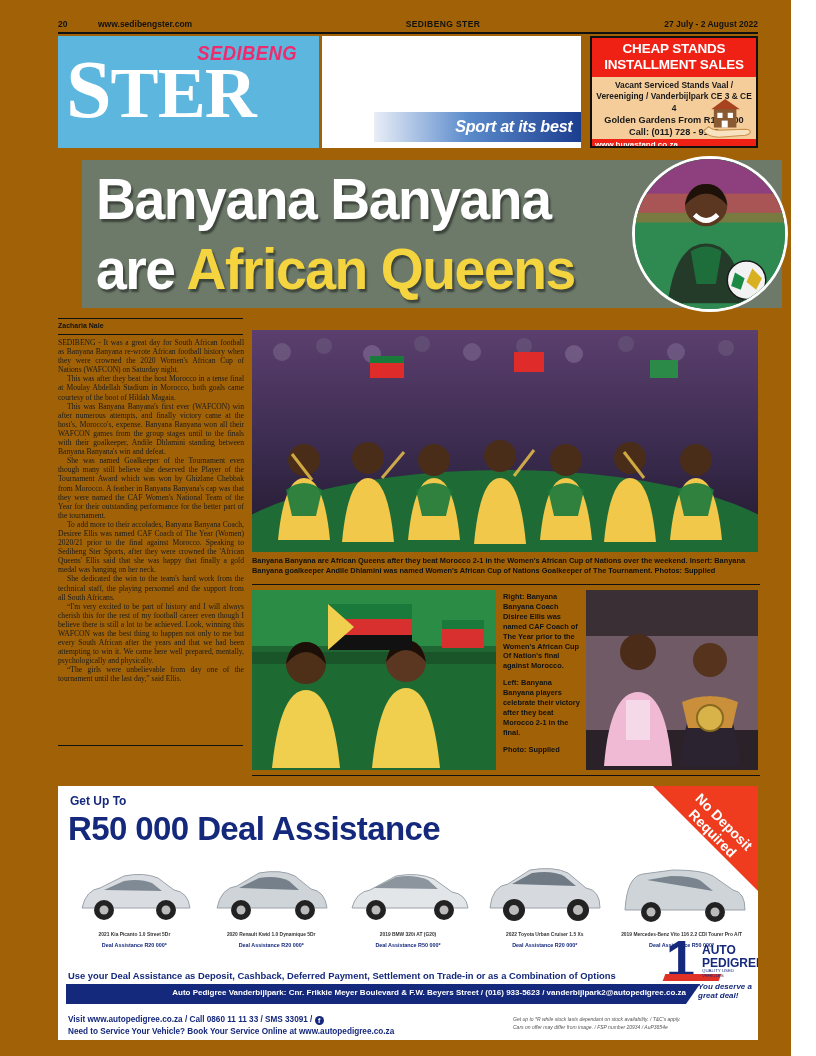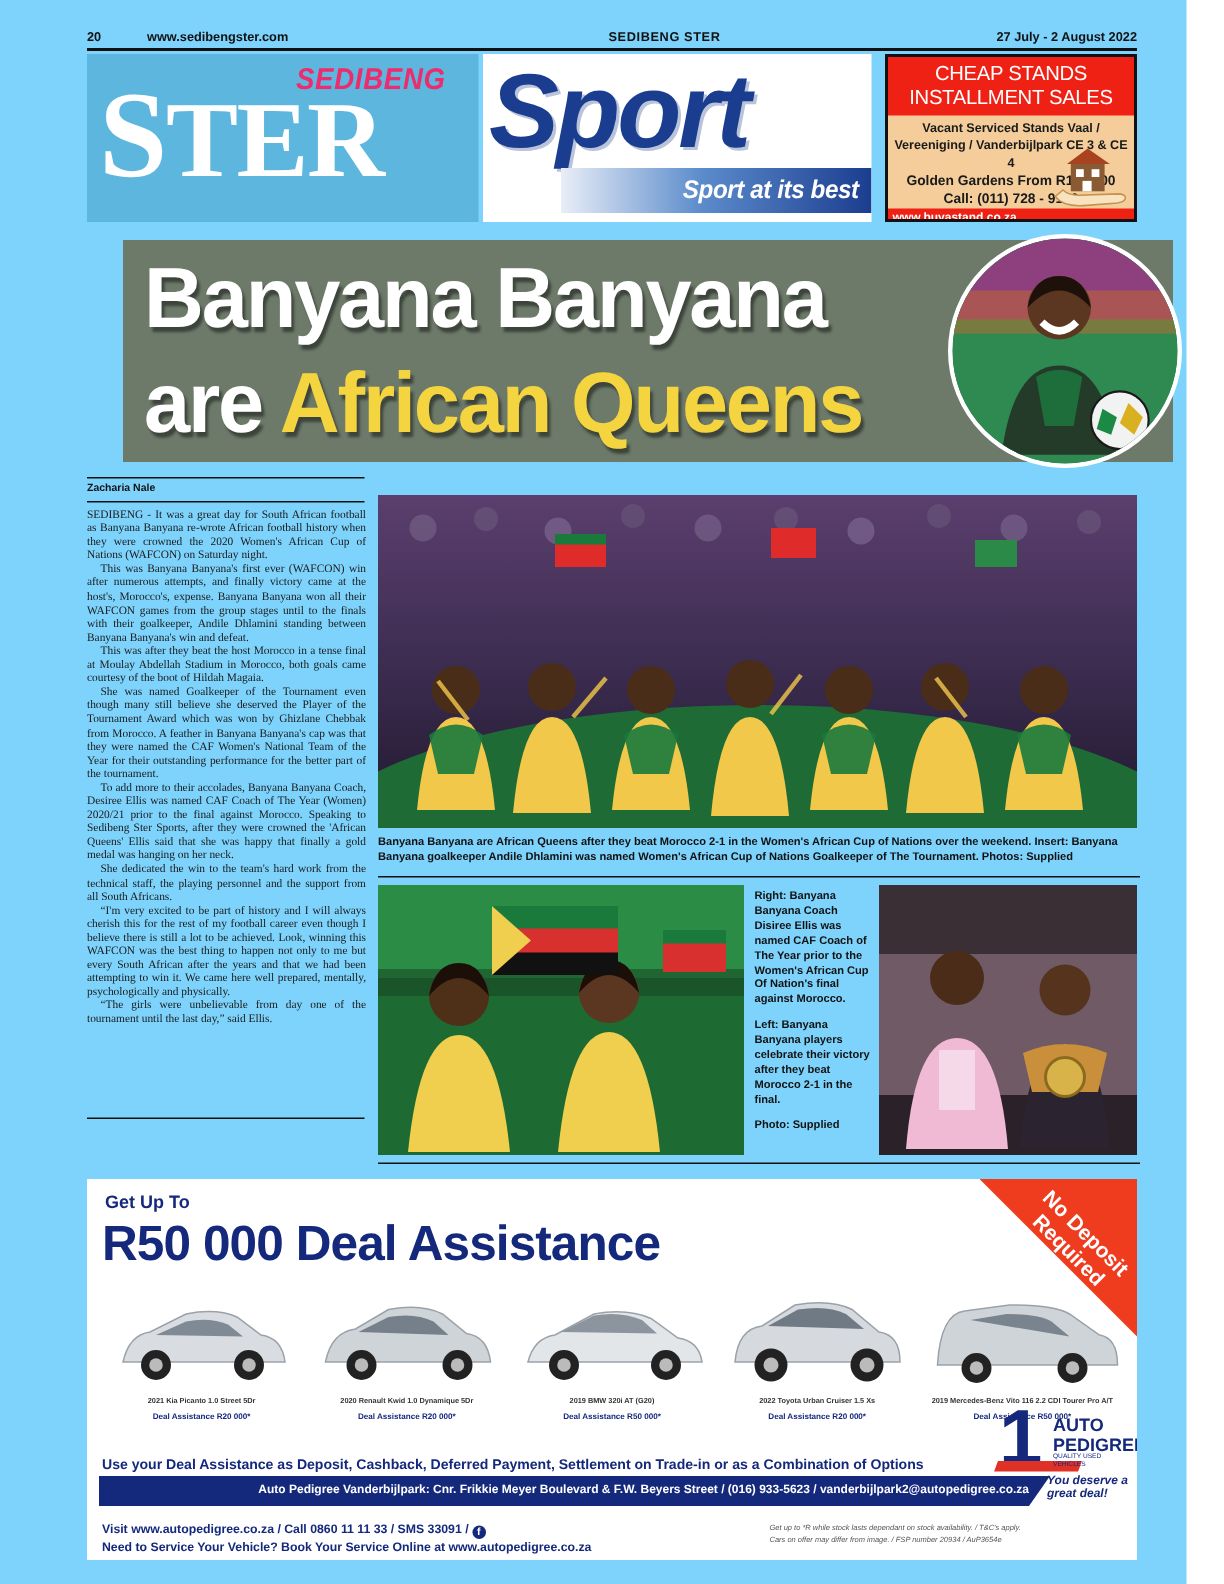"20" .page { background: #7dd3fc -> #a16207 }
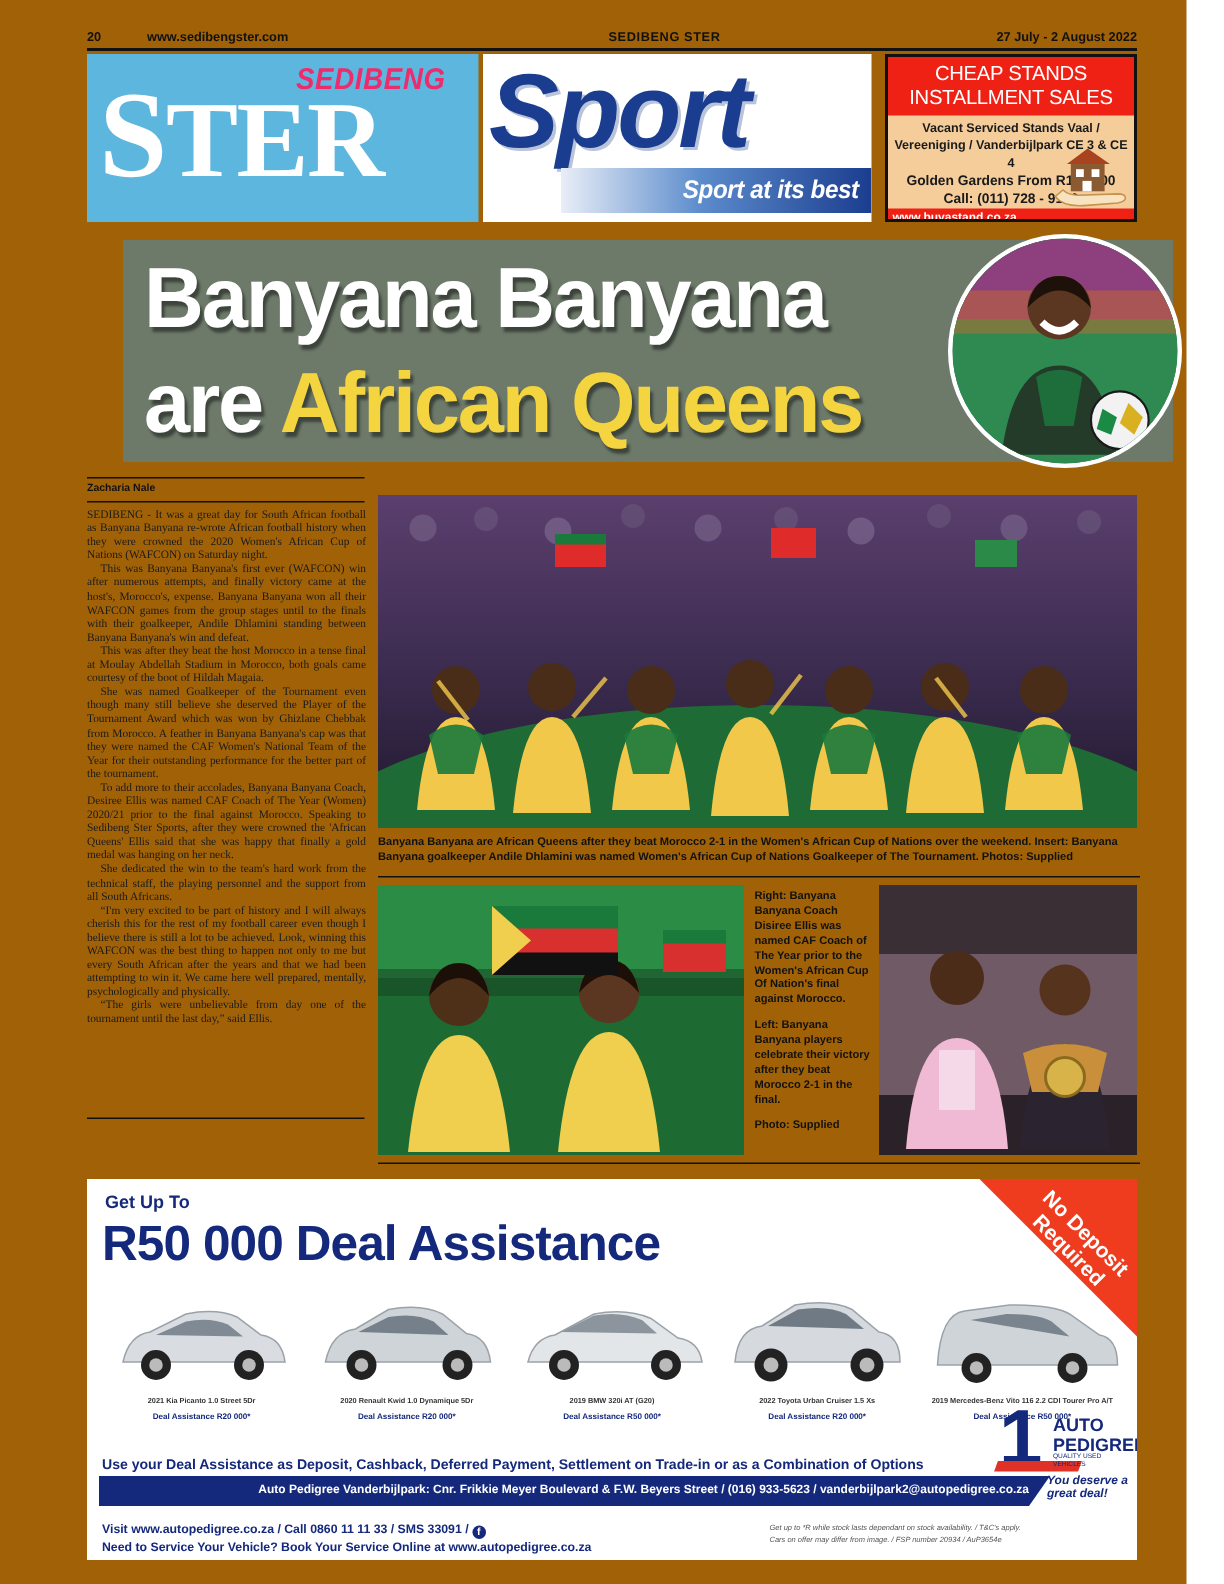"Sport" div.sport-word { html: <div>Sport</div> -> none }
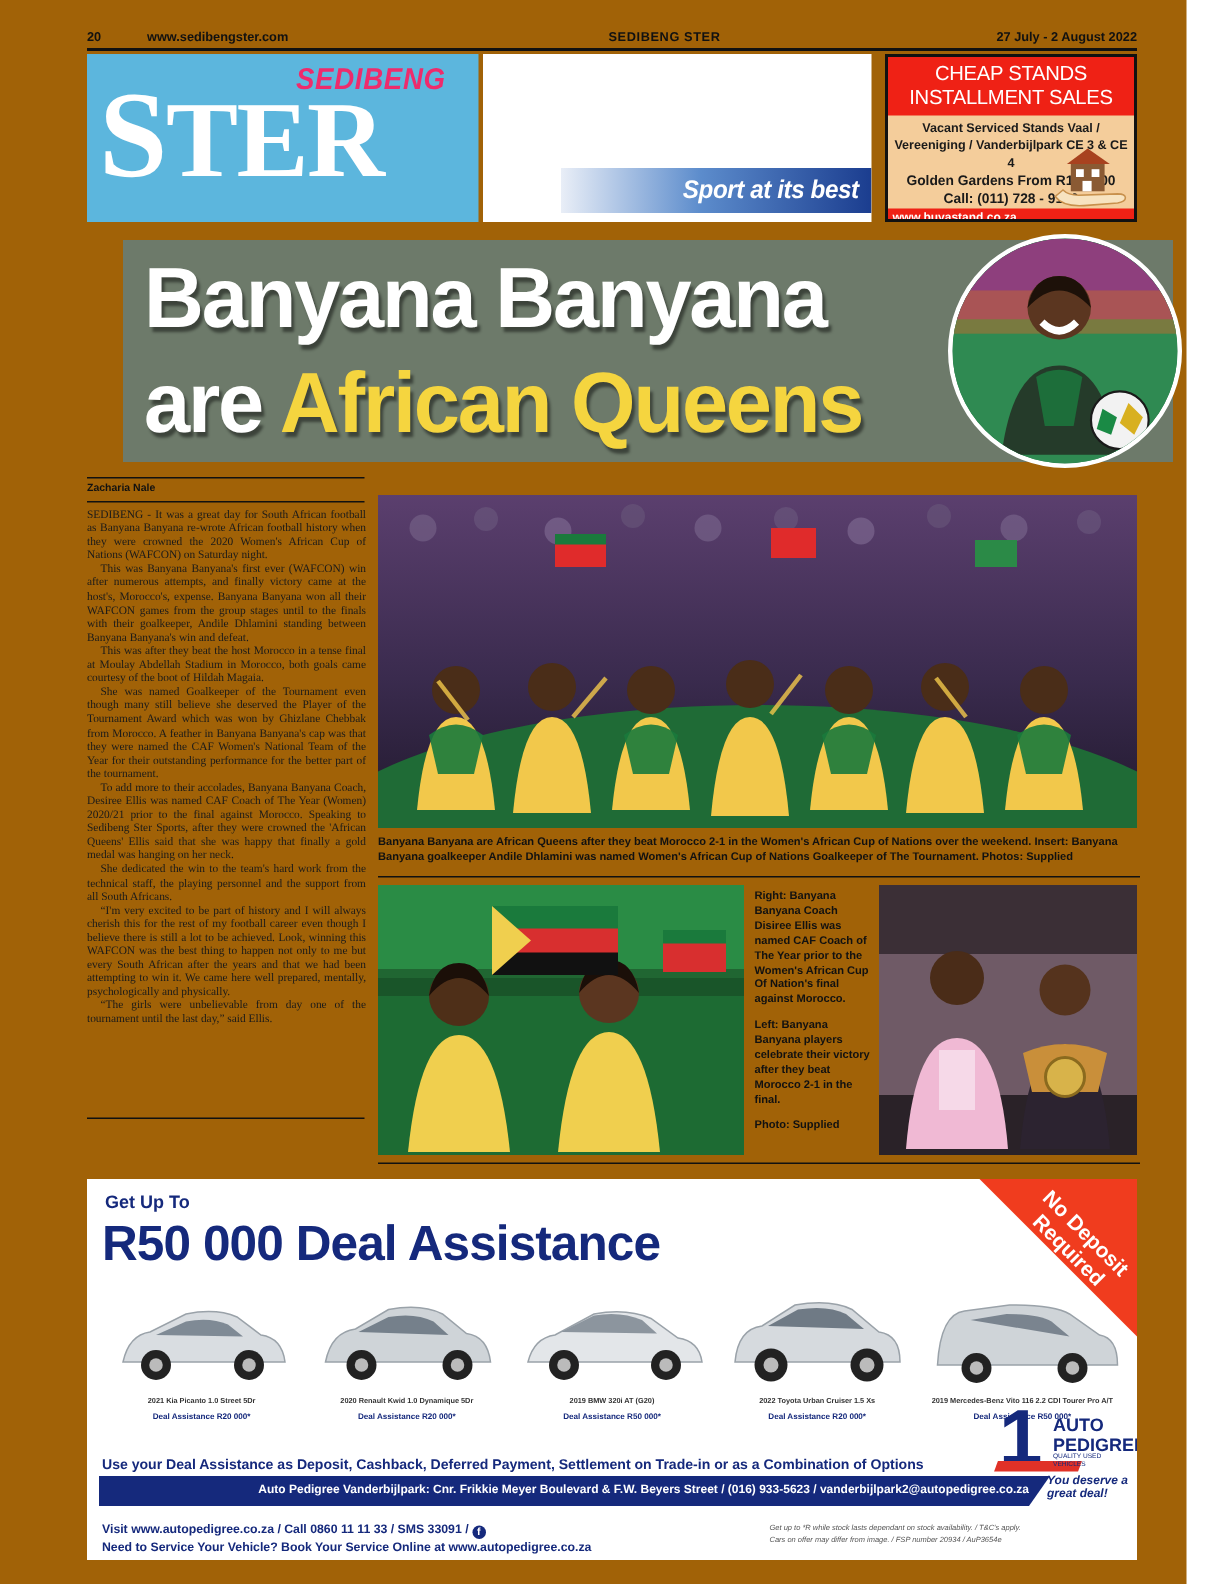"CHEAP STANDS" .cs-head { font-weight: 400 -> 700 }
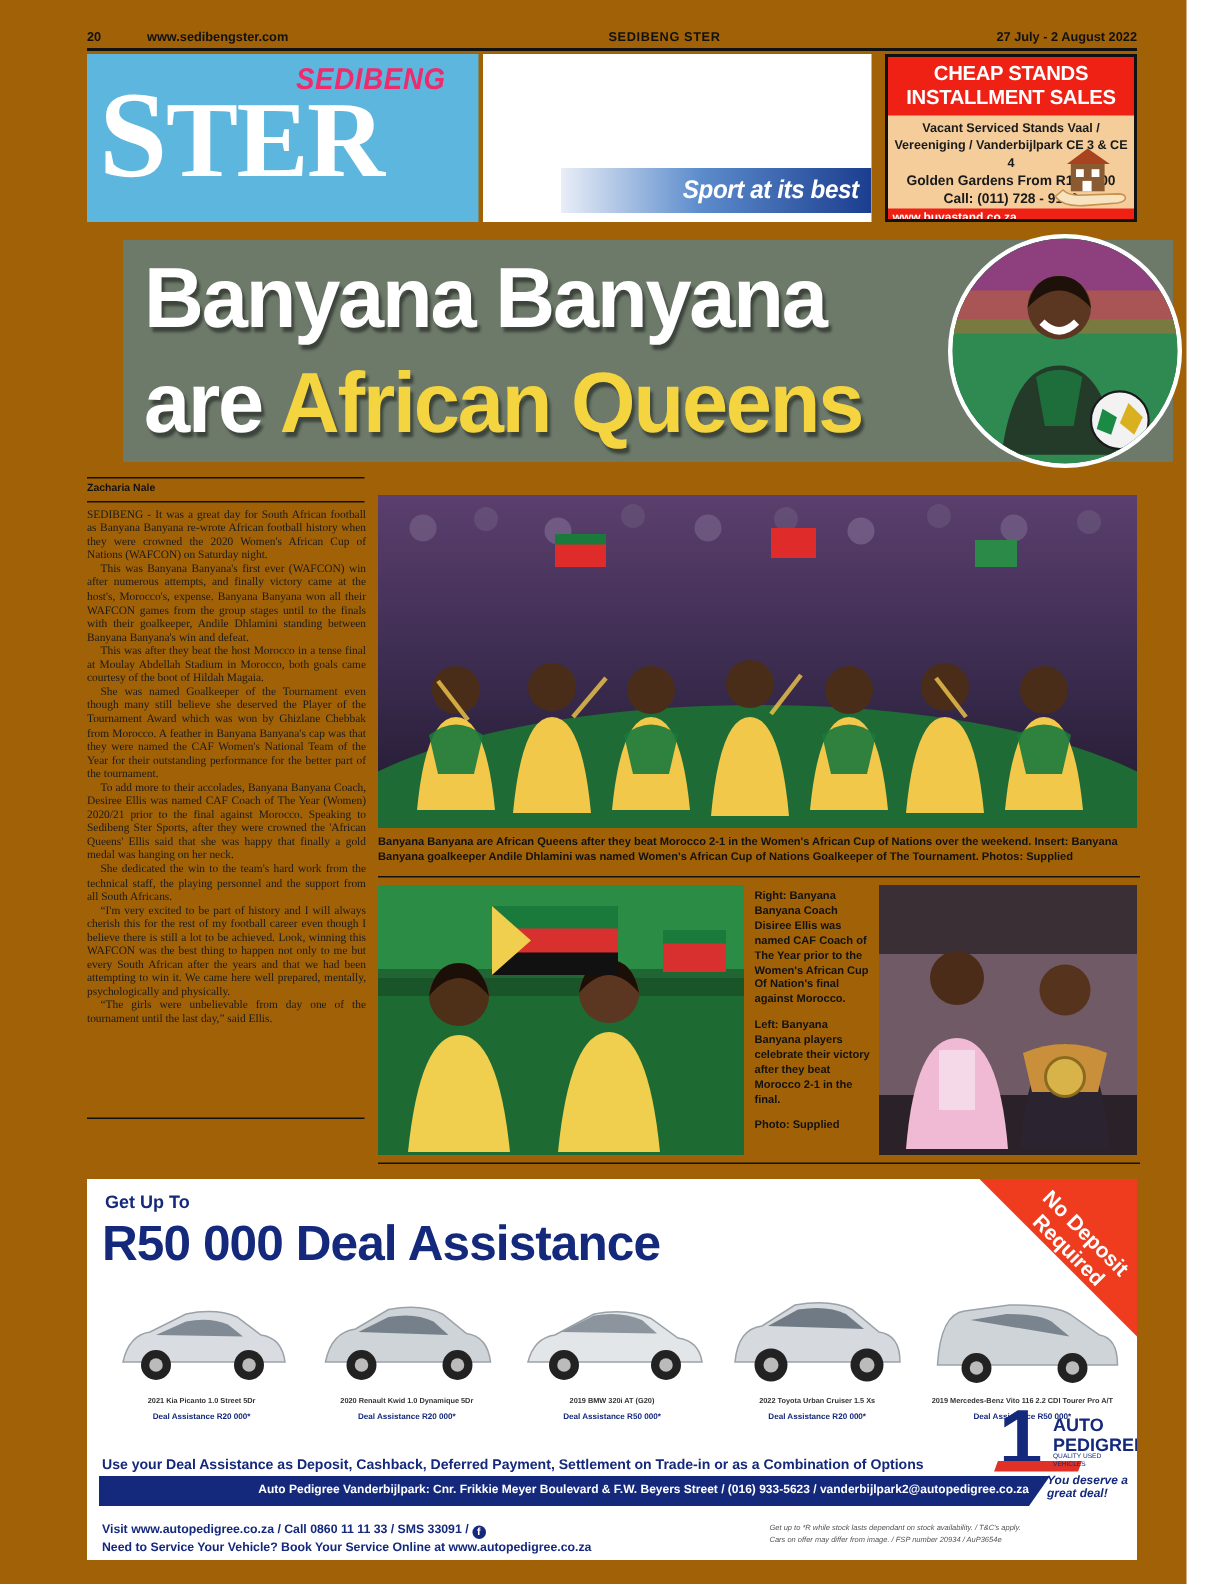"This was Banyana Banyana's first" p { order: before "This was after they beat" -> after "This was after they beat" }
